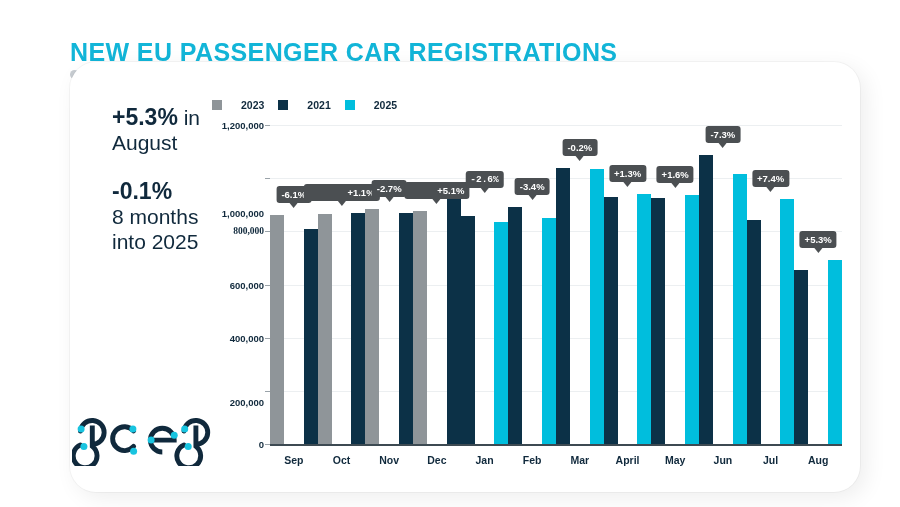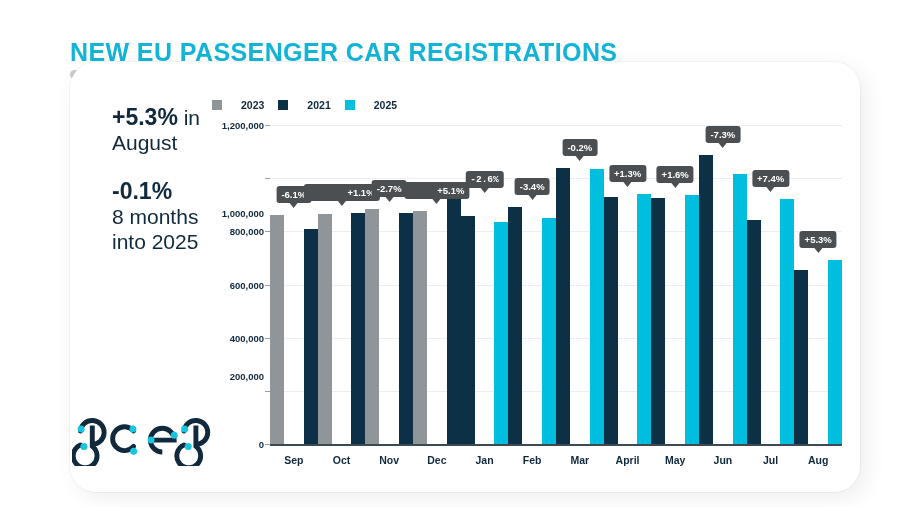"800,000" div.ytick { font-family: none -> Liberation Serif, serif }
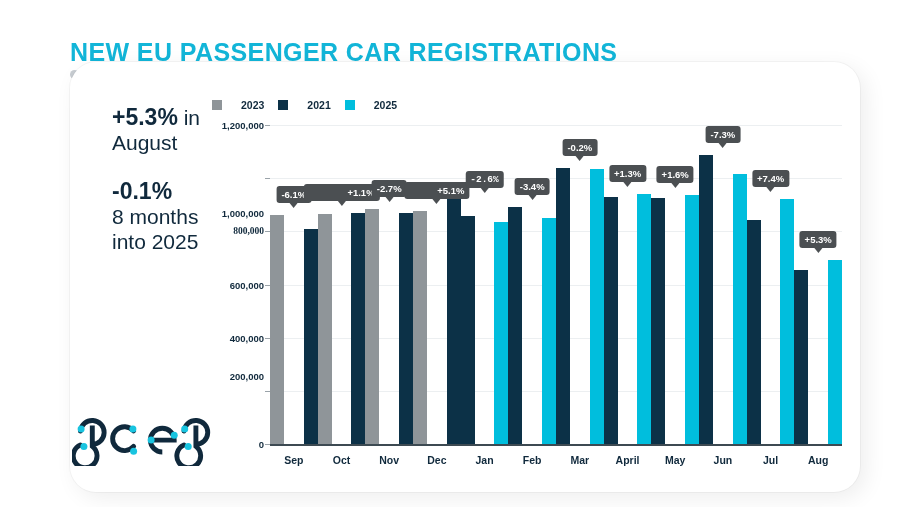"200,000" div.ytick { top: 251px -> 277px }
